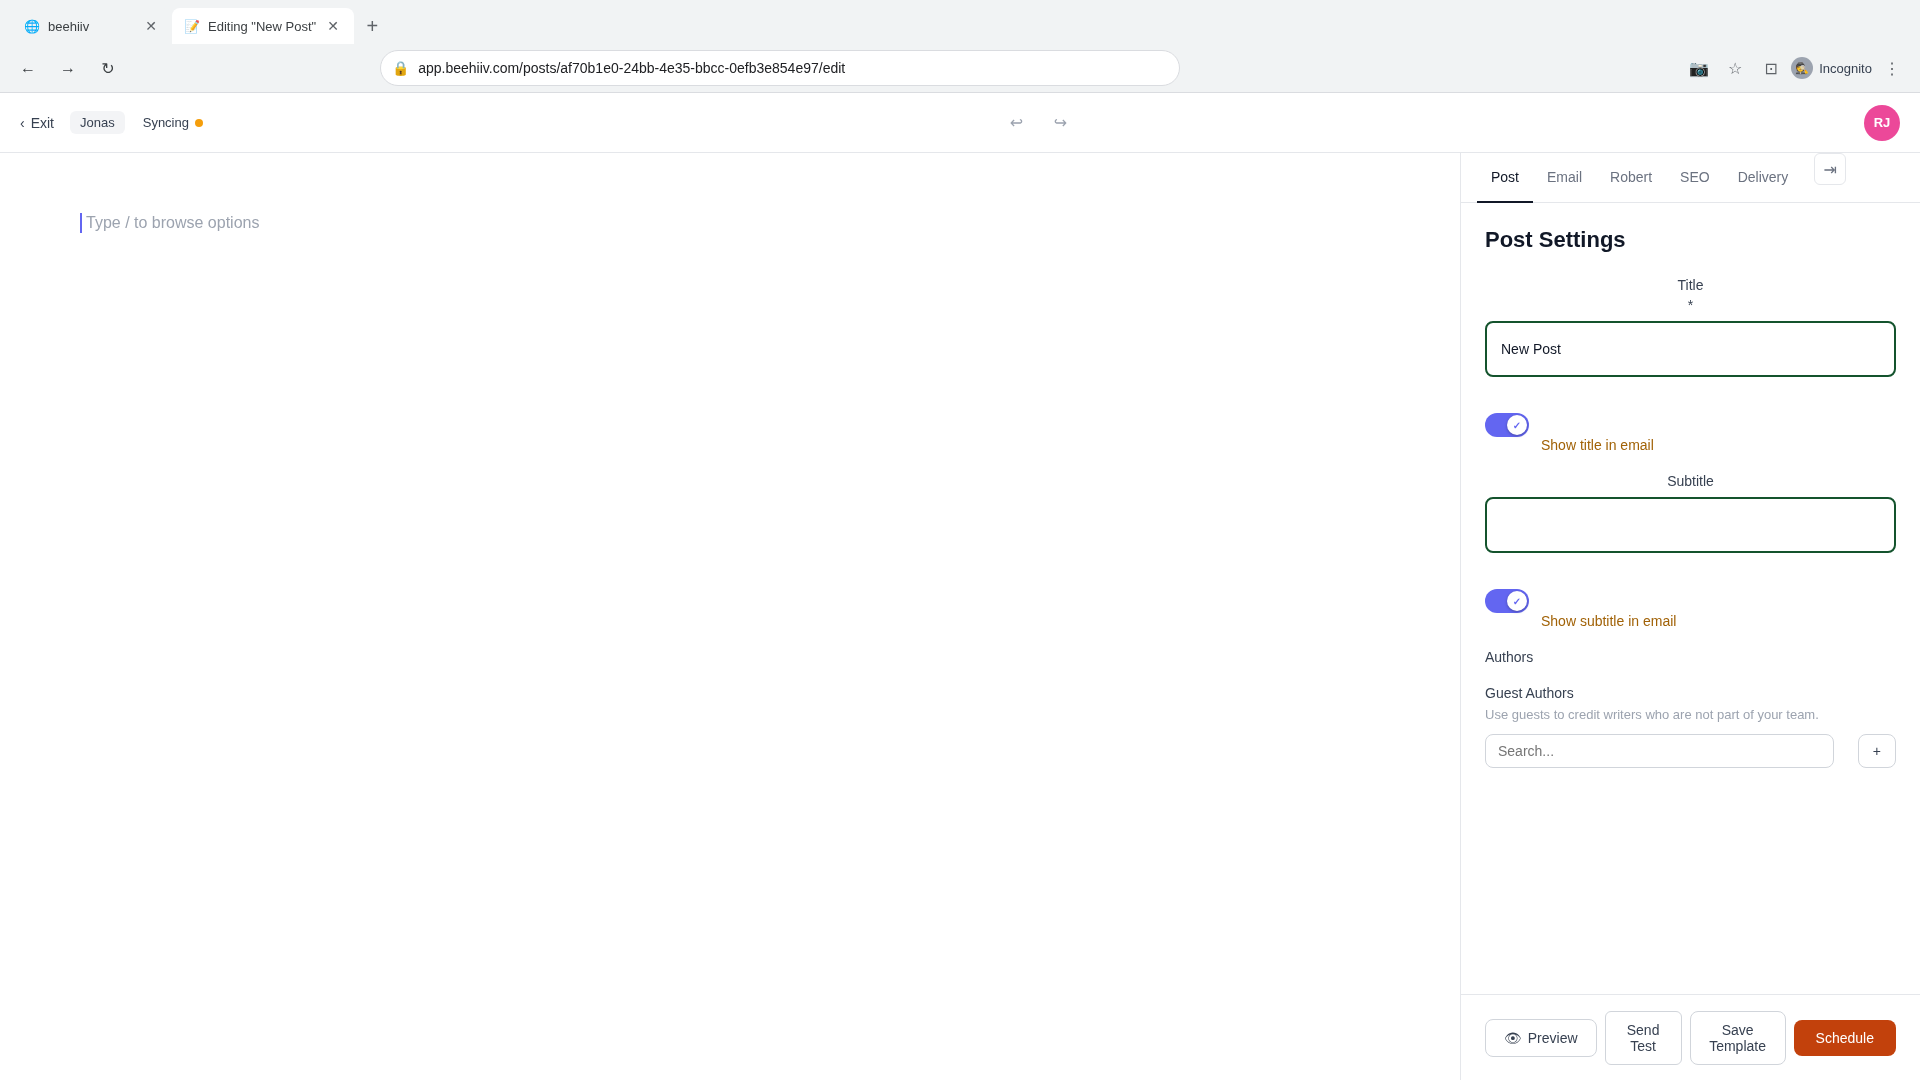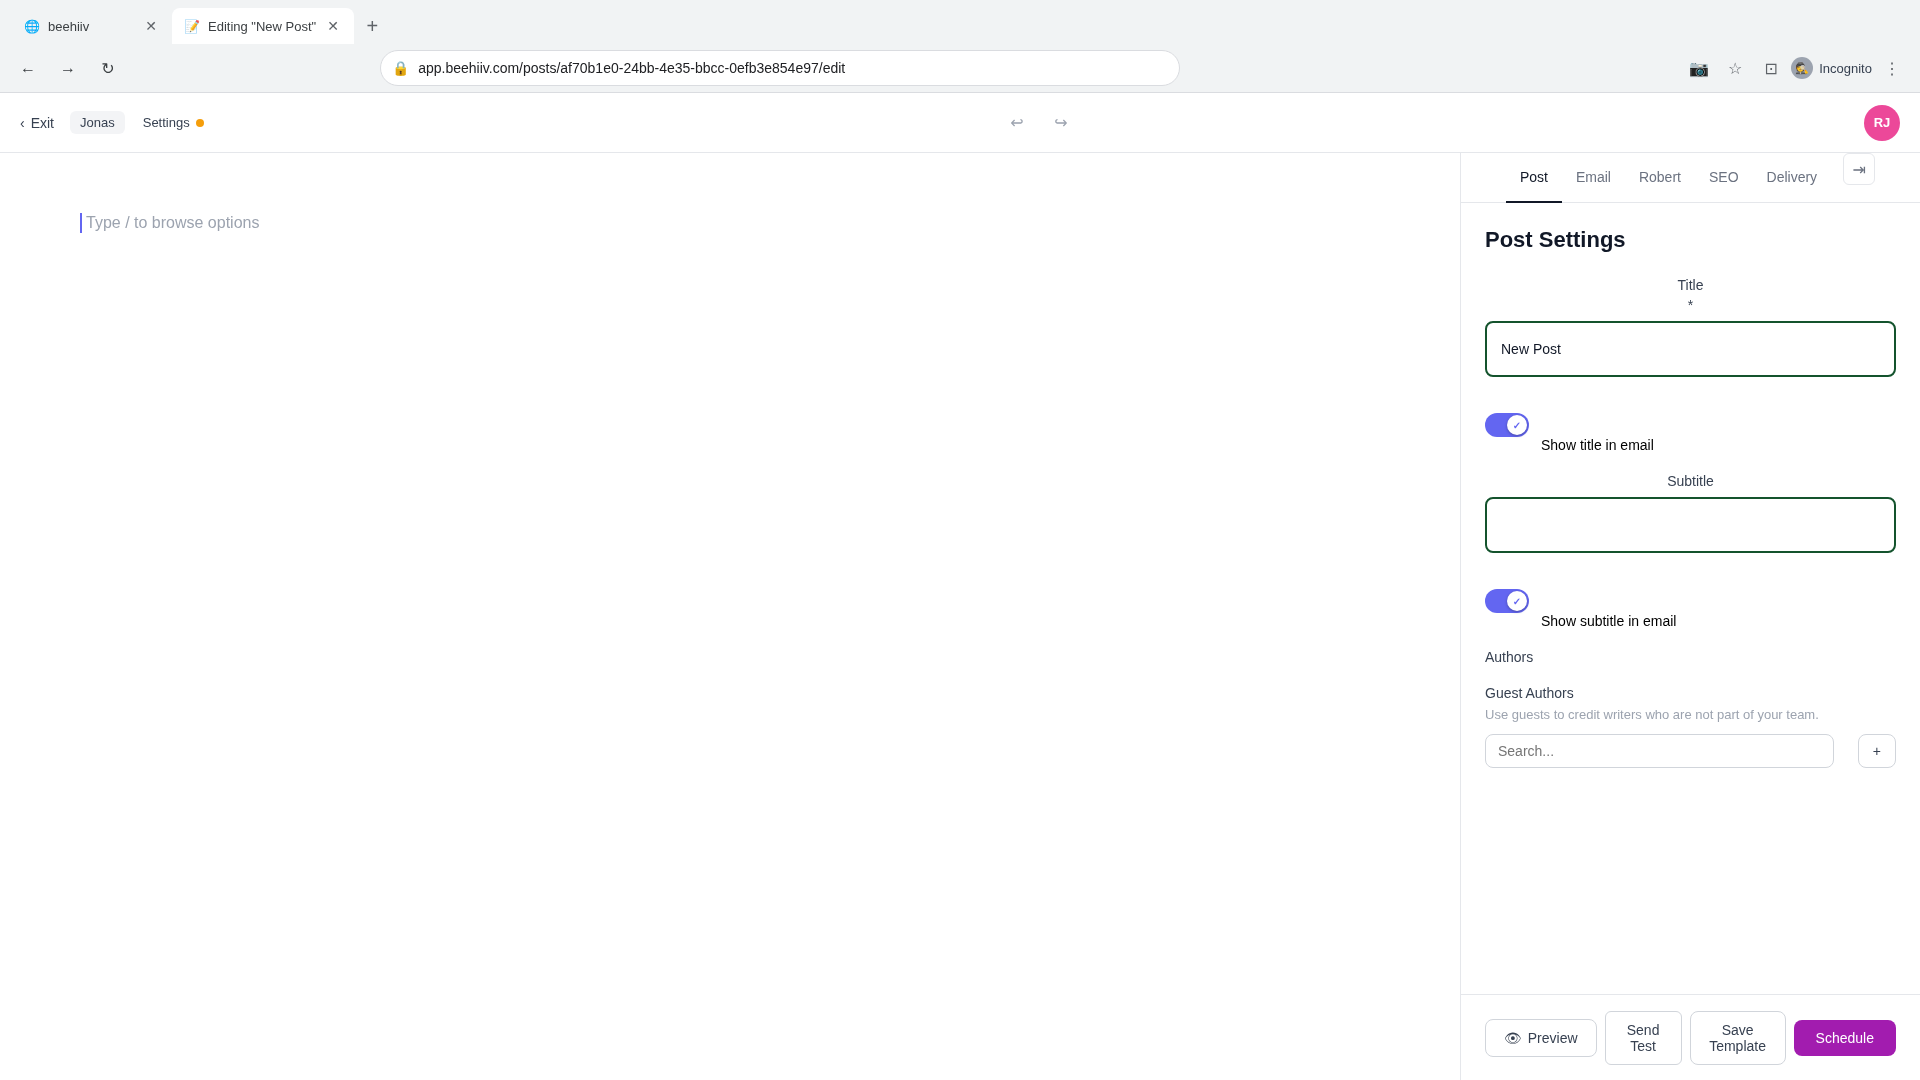"Settings" span { text: Settings -> Syncing }
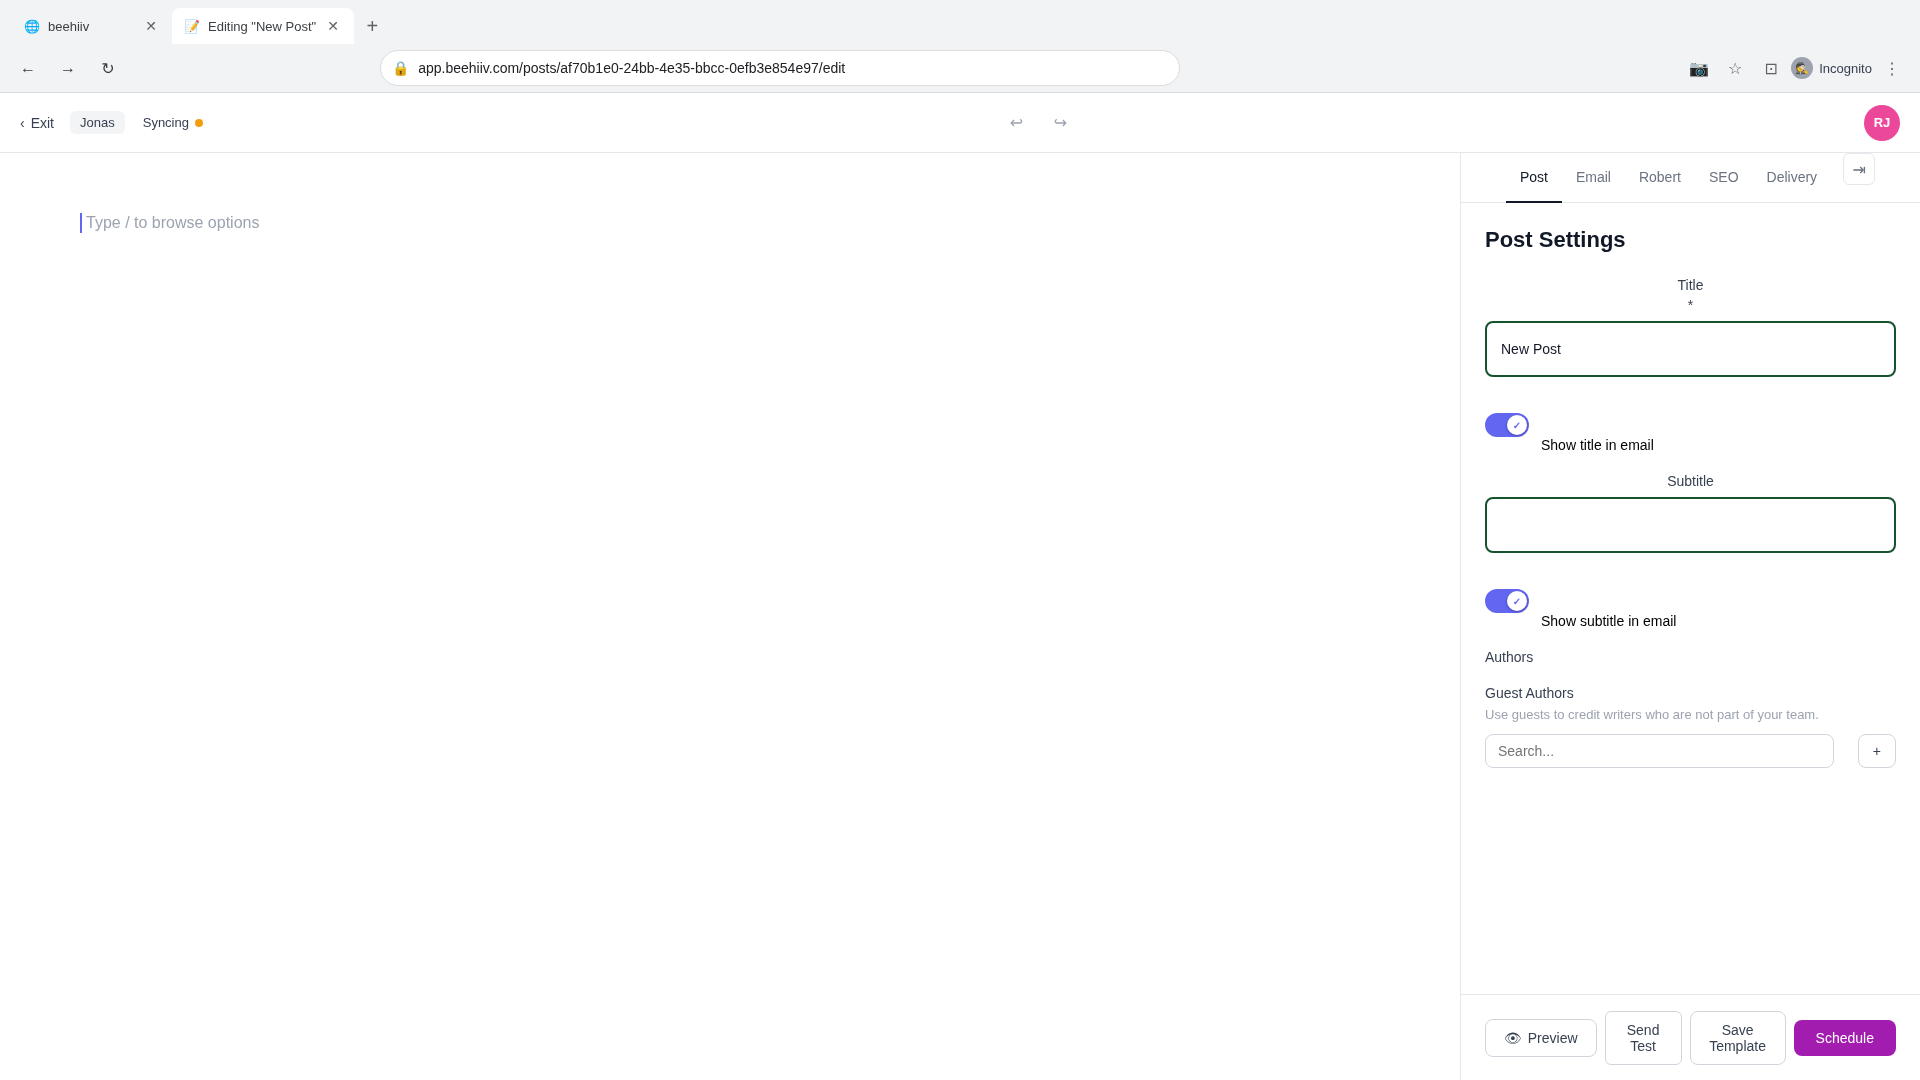"Post" .panel-tabs { justify-content: center -> none }
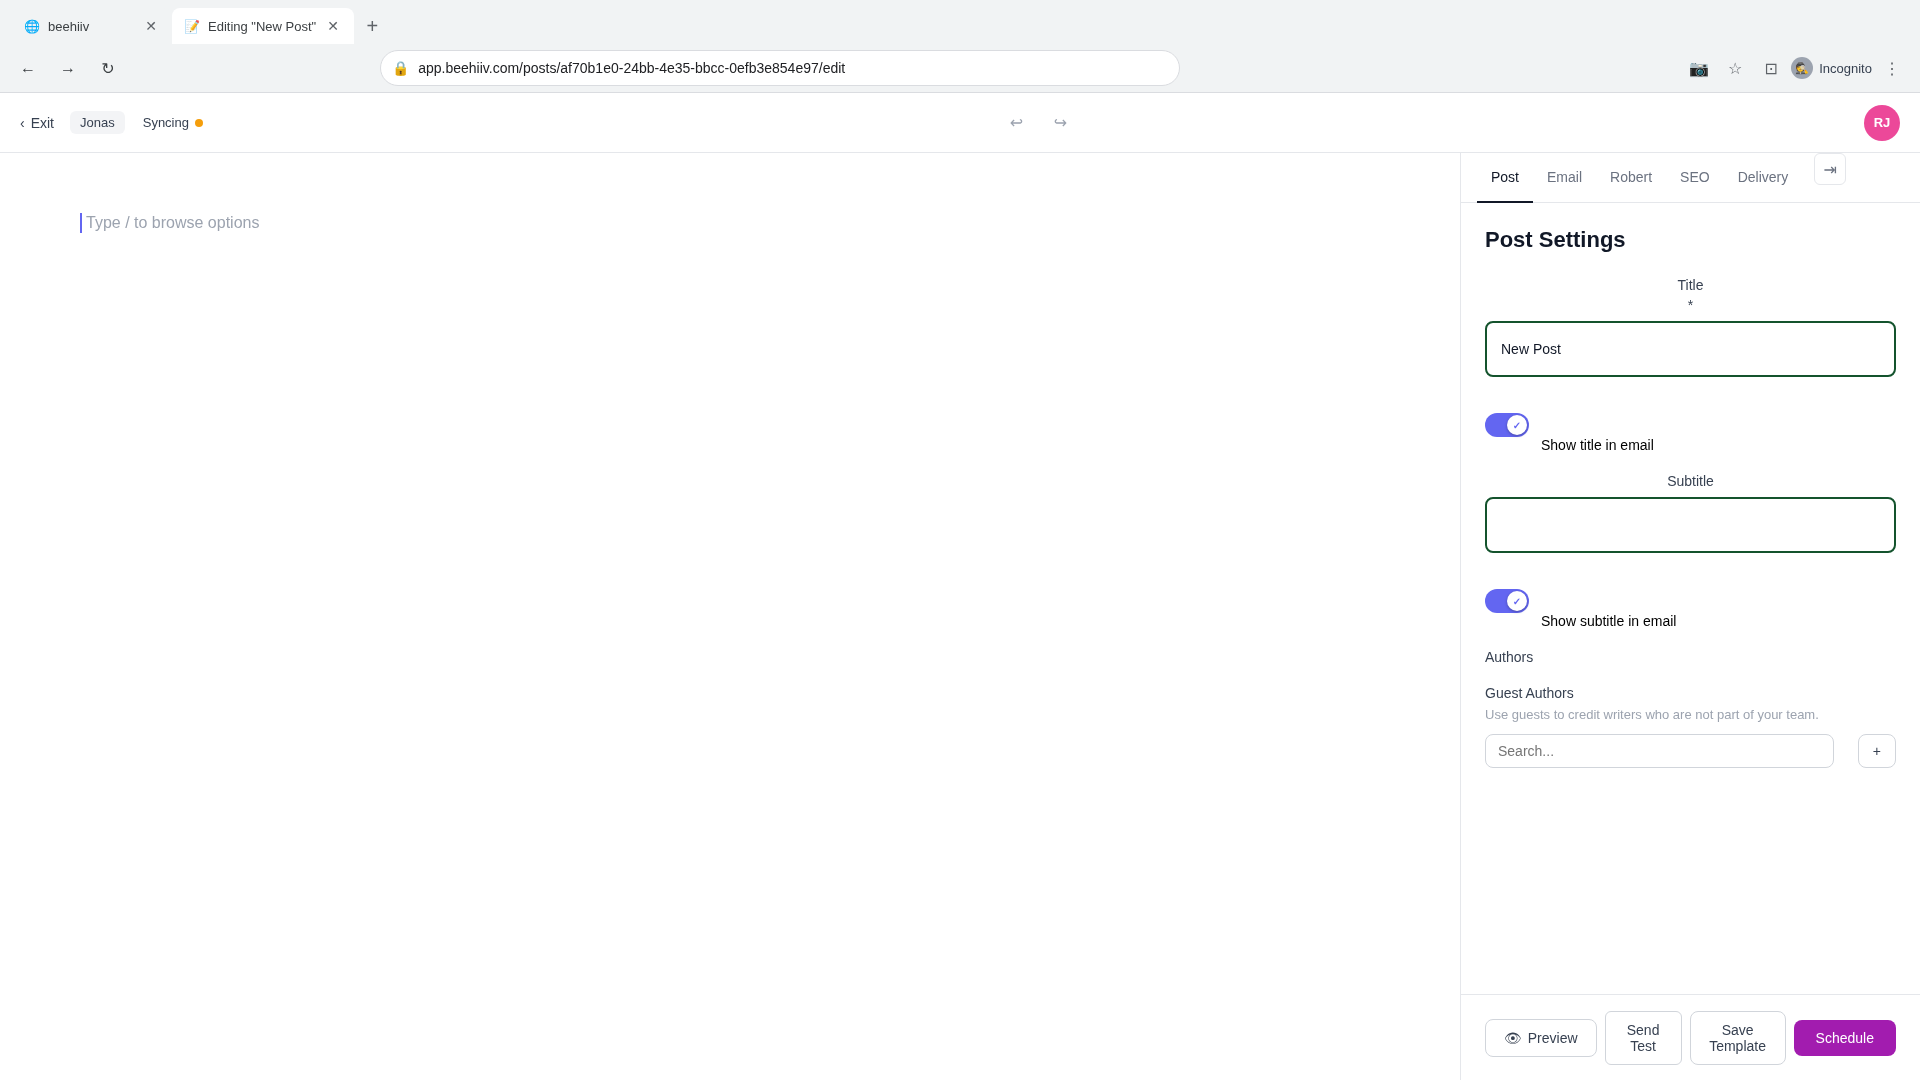"Show title in email" .toggle-label { color: #000000 -> #a16207 }
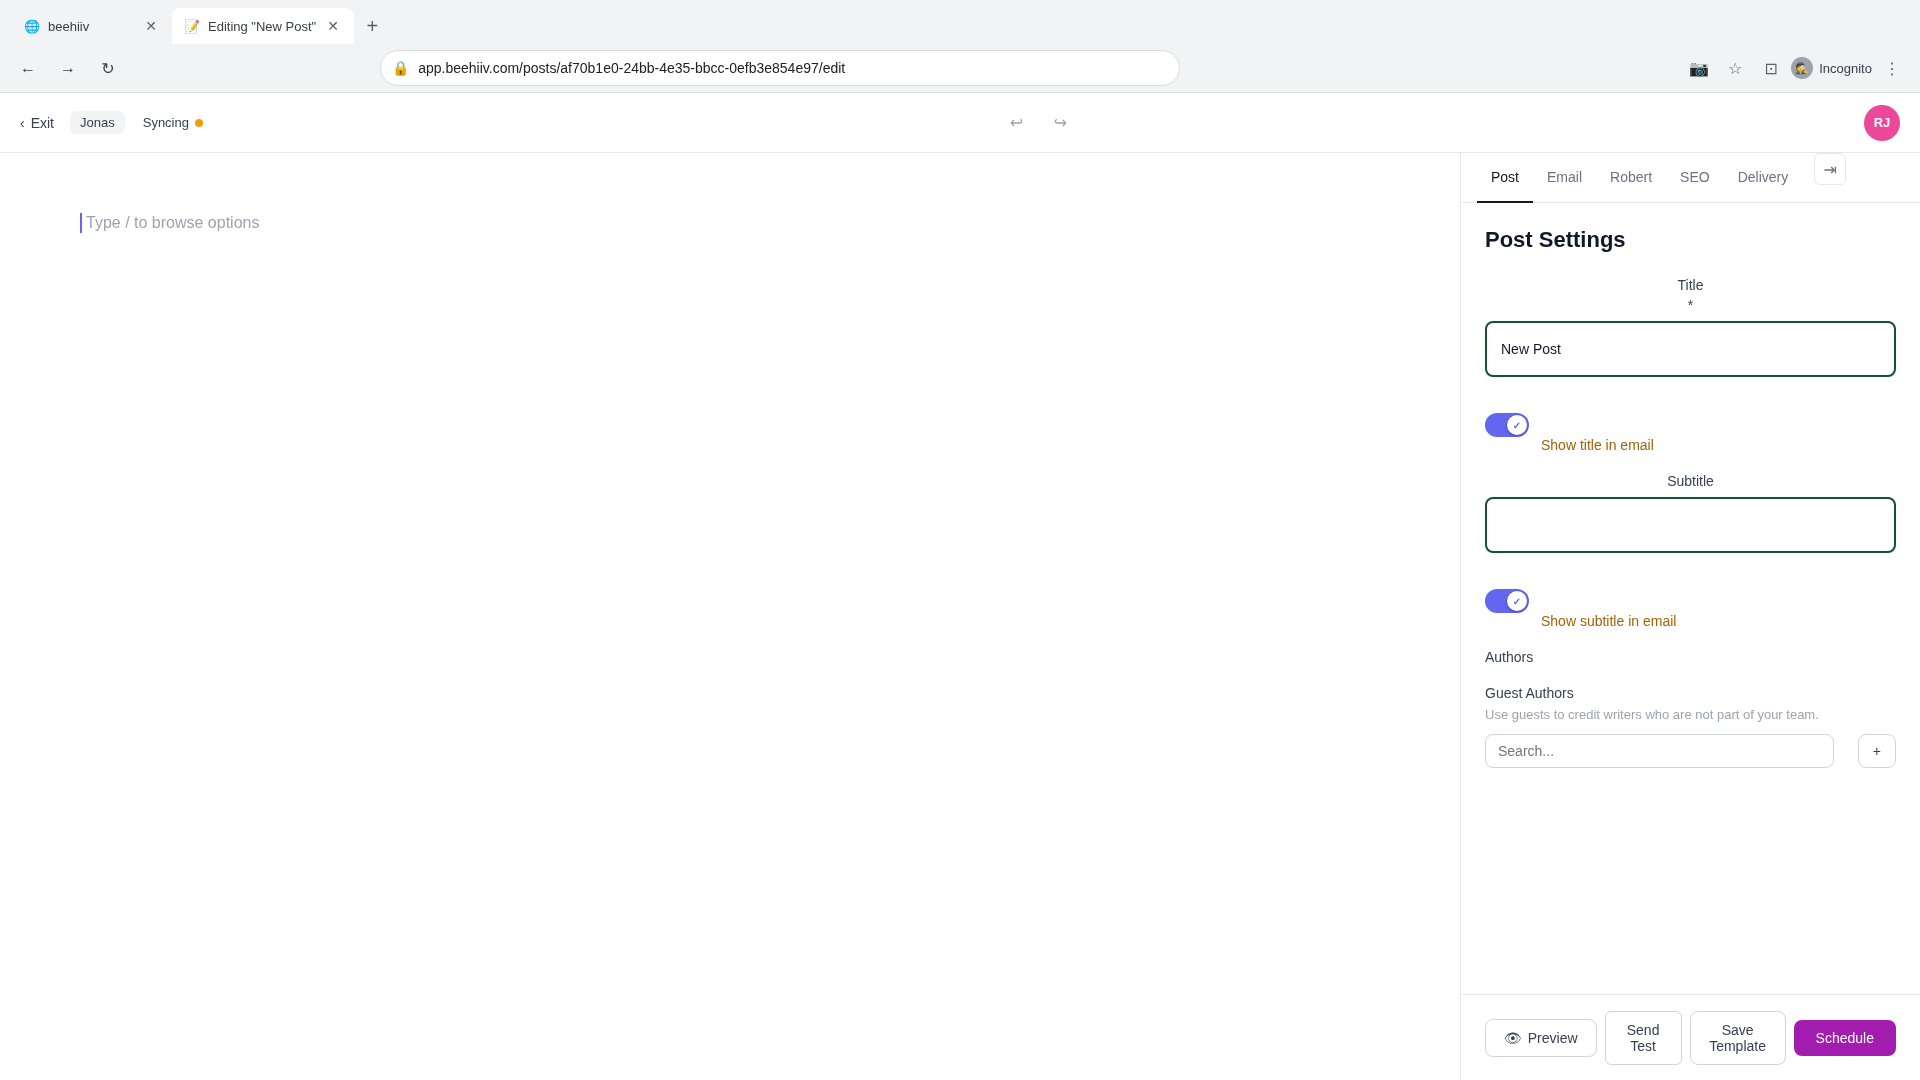"Schedule" .schedule-btn { background: #a21caf -> #c2410c }
